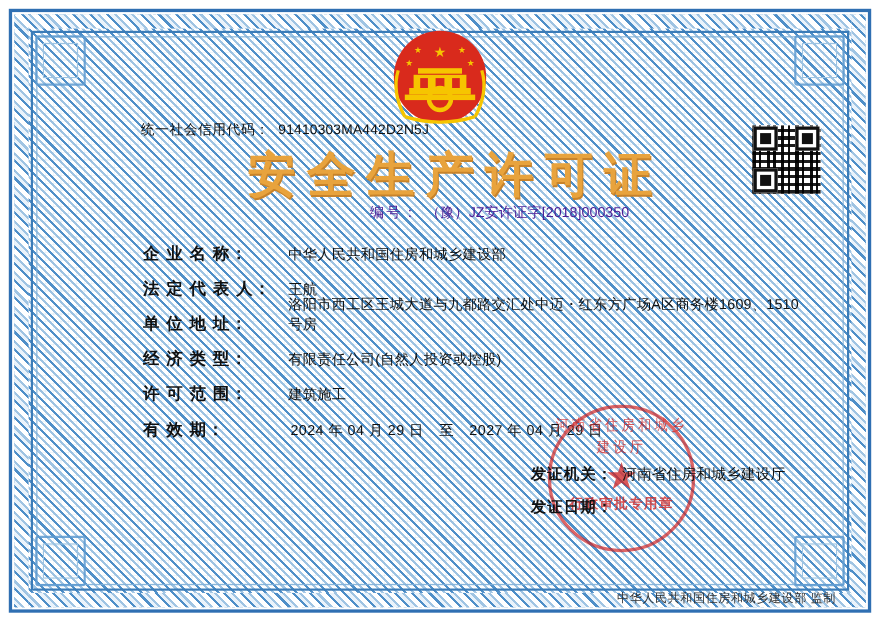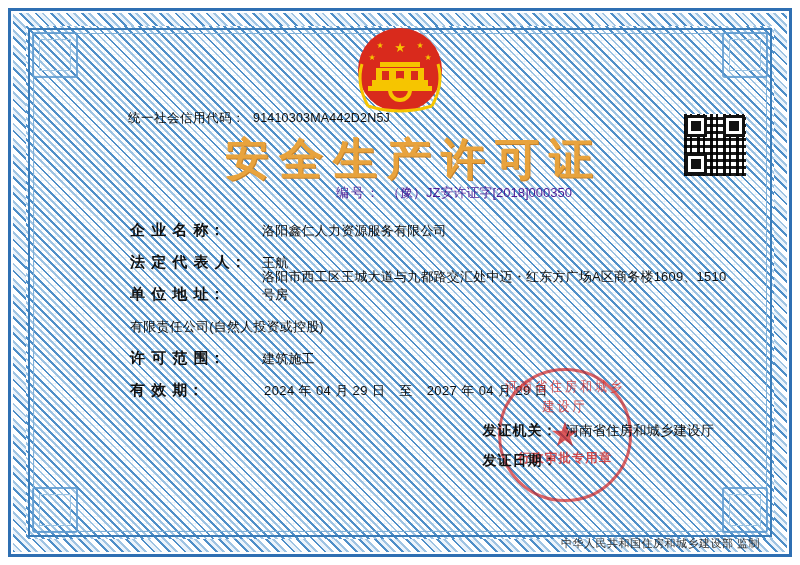"洛阳鑫仁人力资源服务有限公司" span.fvalue { text: 洛阳鑫仁人力资源服务有限公司 -> 中华人民共和国住房和城乡建设部 }
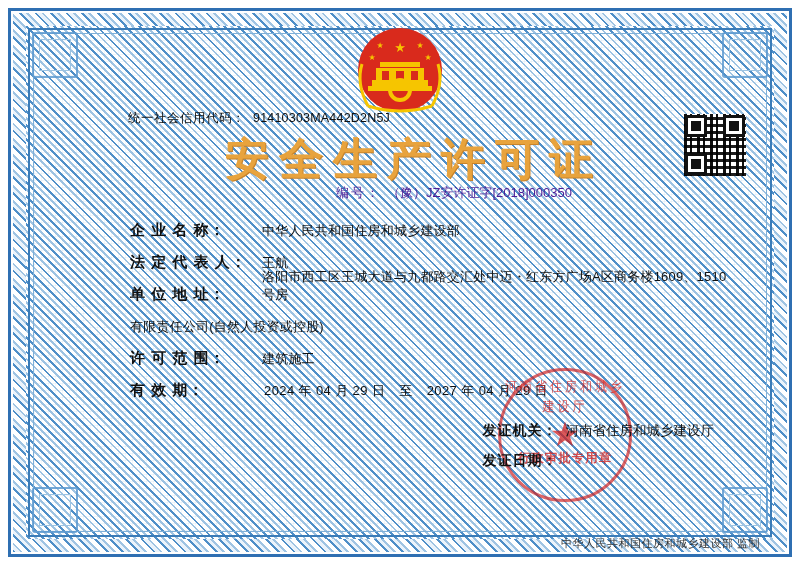"经 济 类 型：" span.flabel { html: none -> <span>经 济 类 型：</span> }
